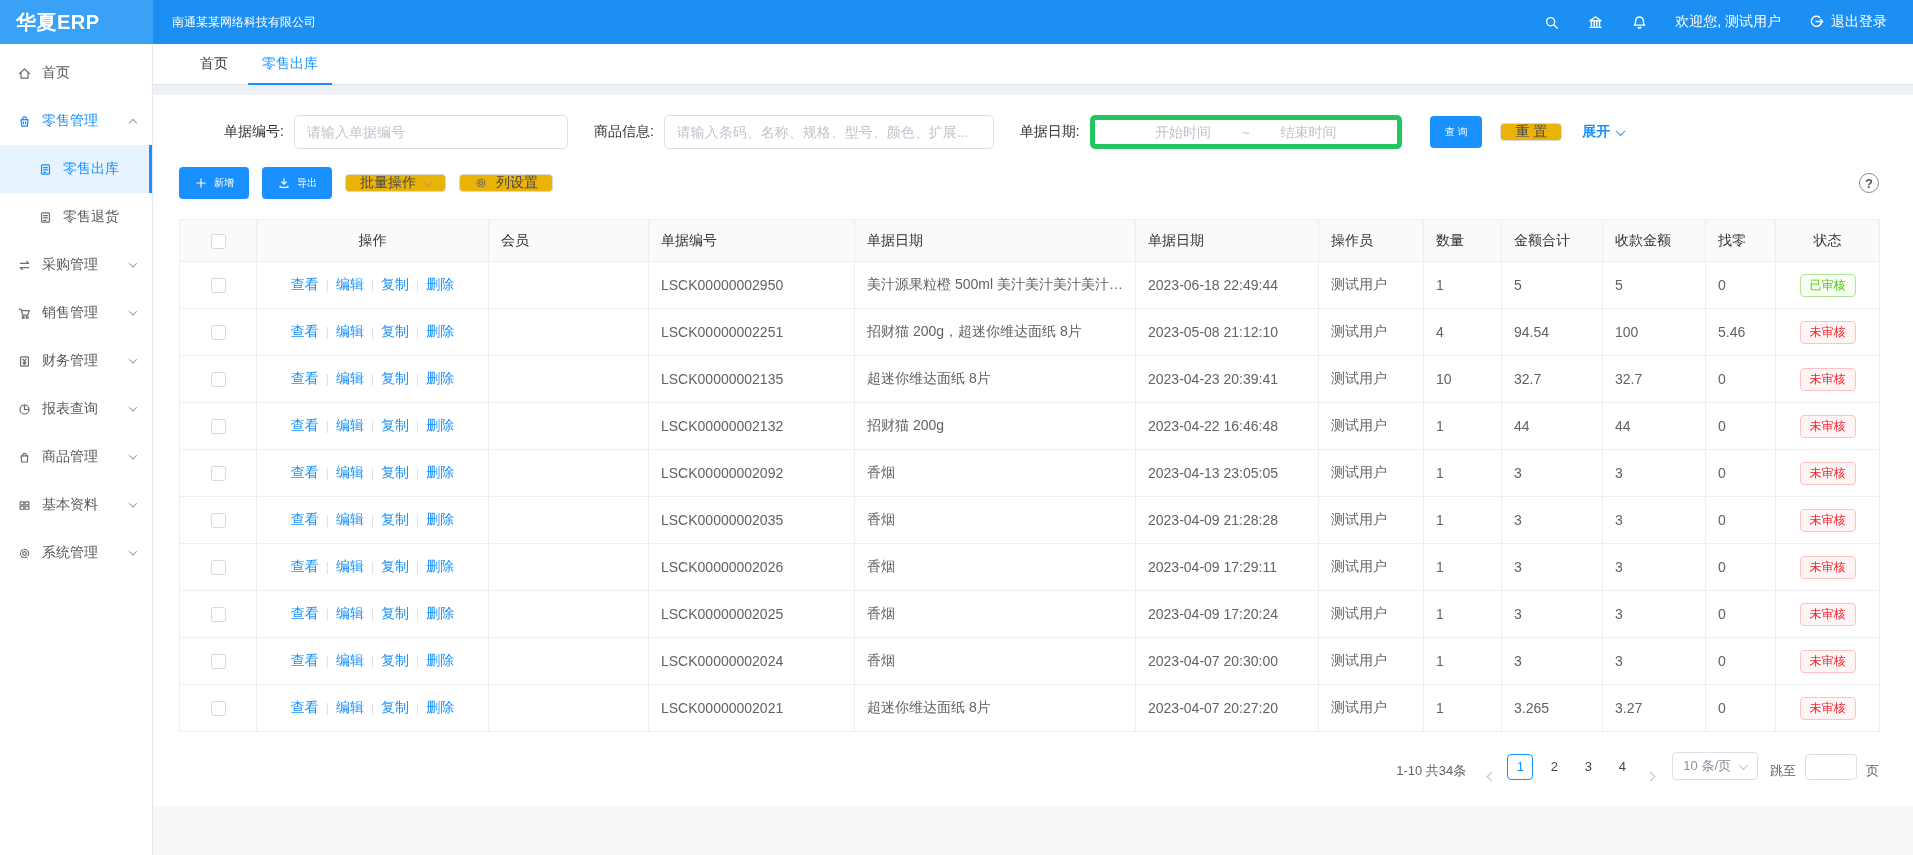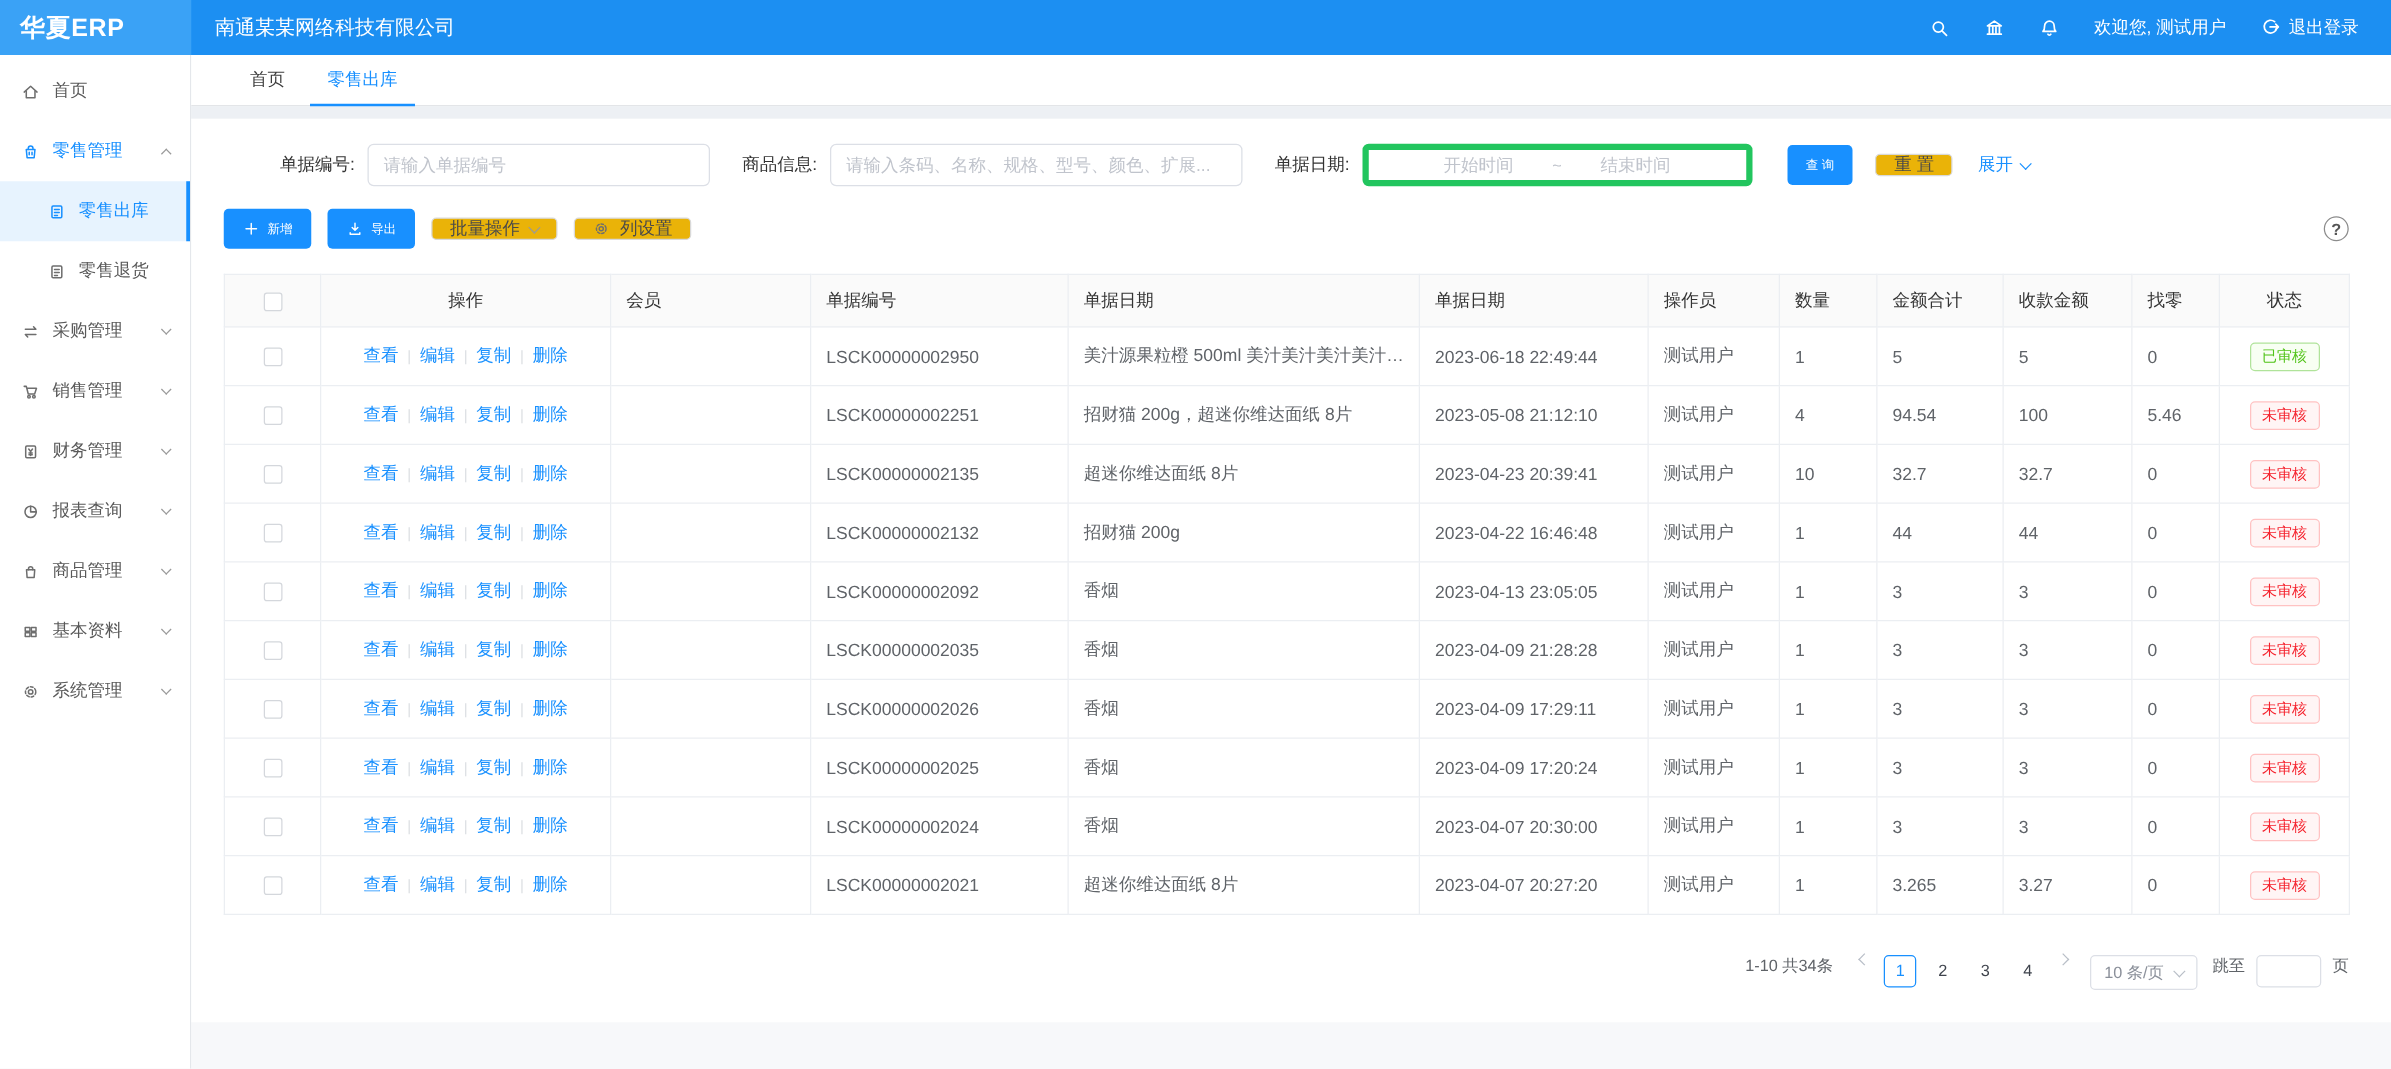"南通某某网络科技有限公司" .company { font-size: 16px -> 12px }
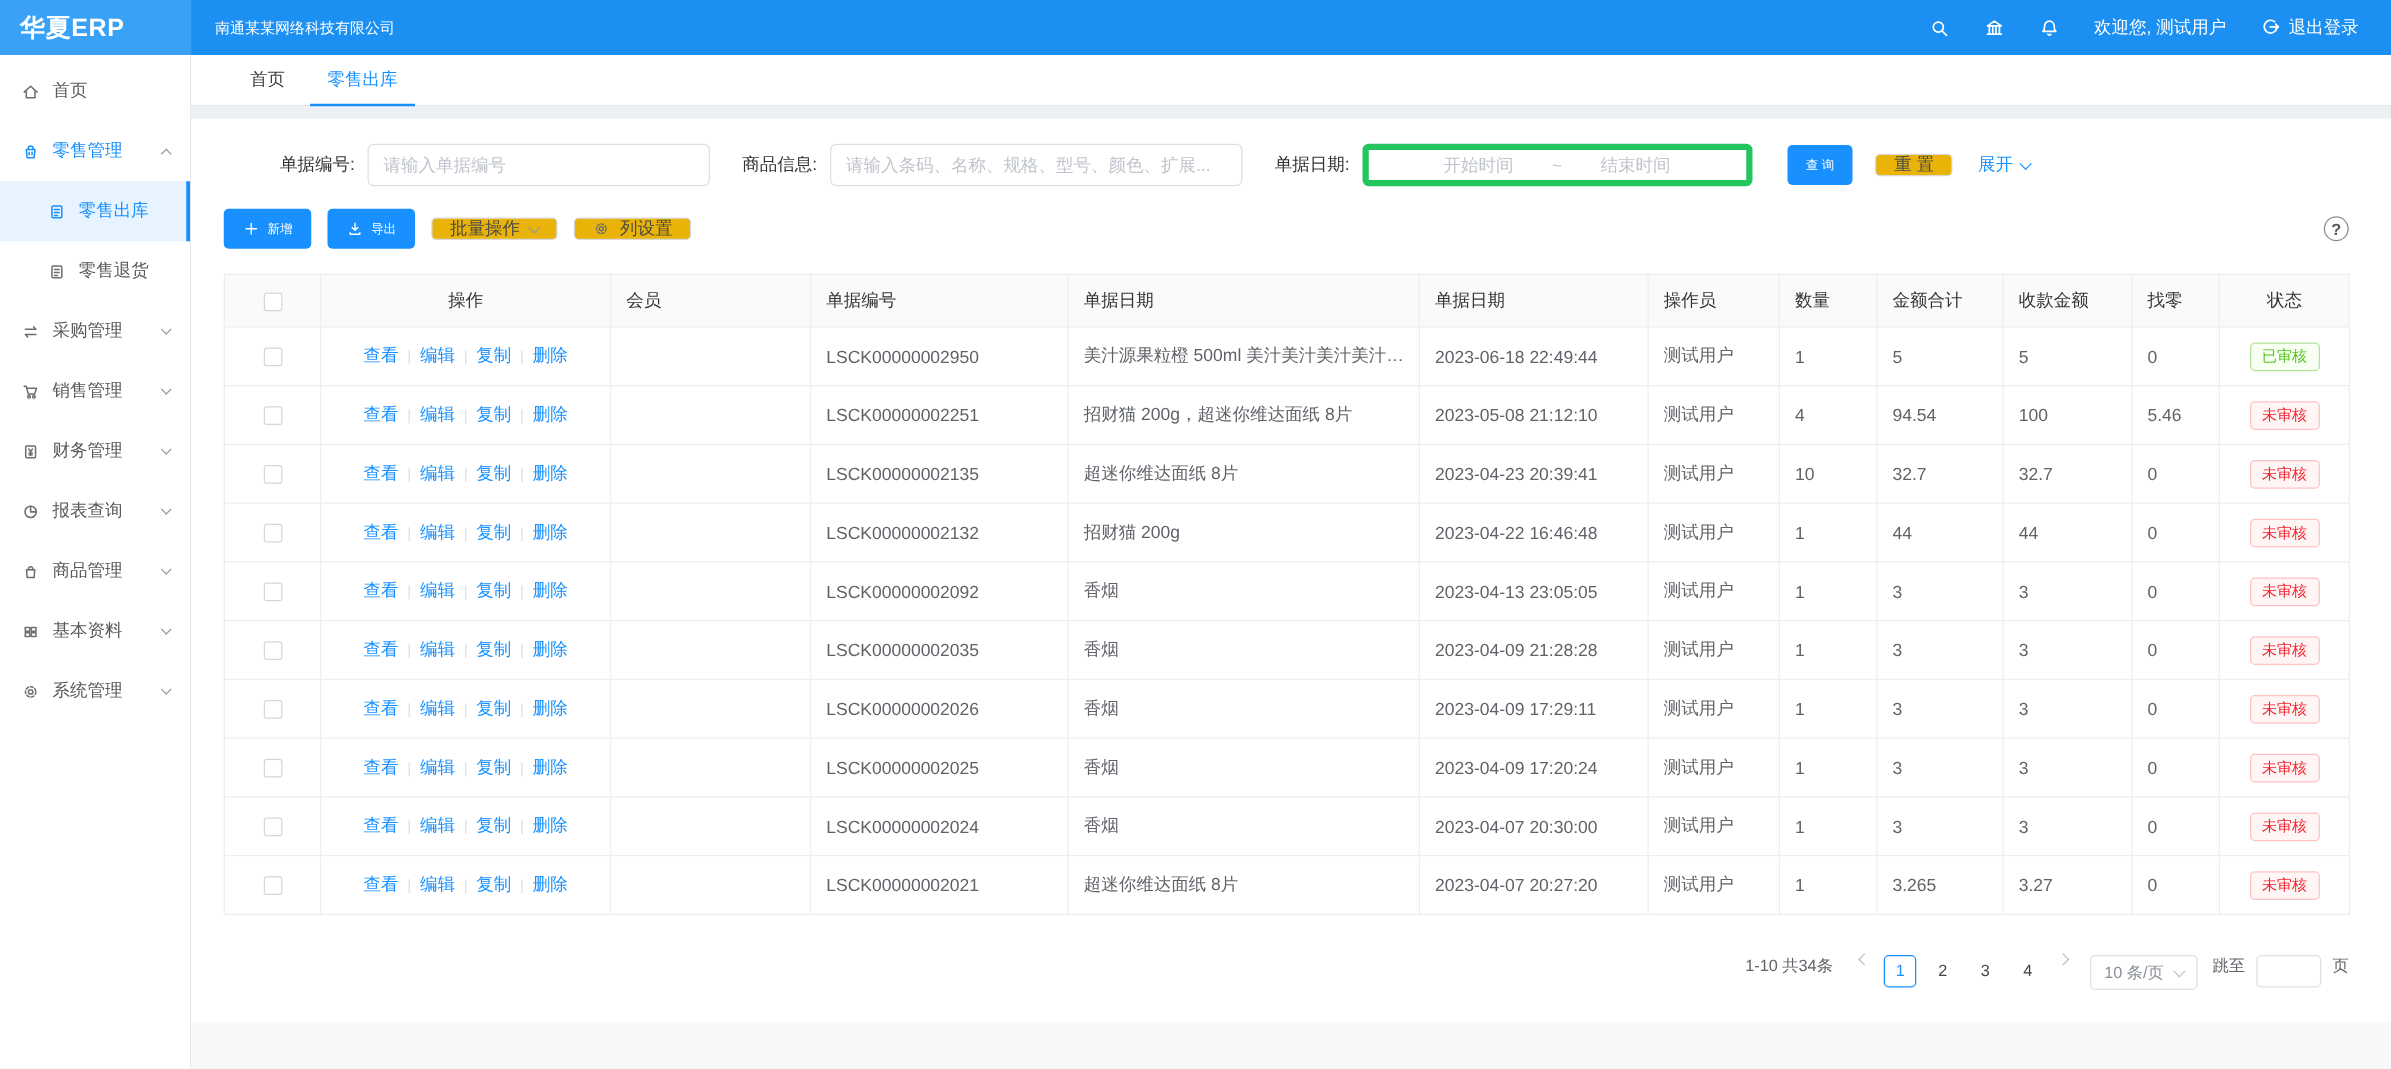"展开" .expand-link { font-weight: none -> bold }
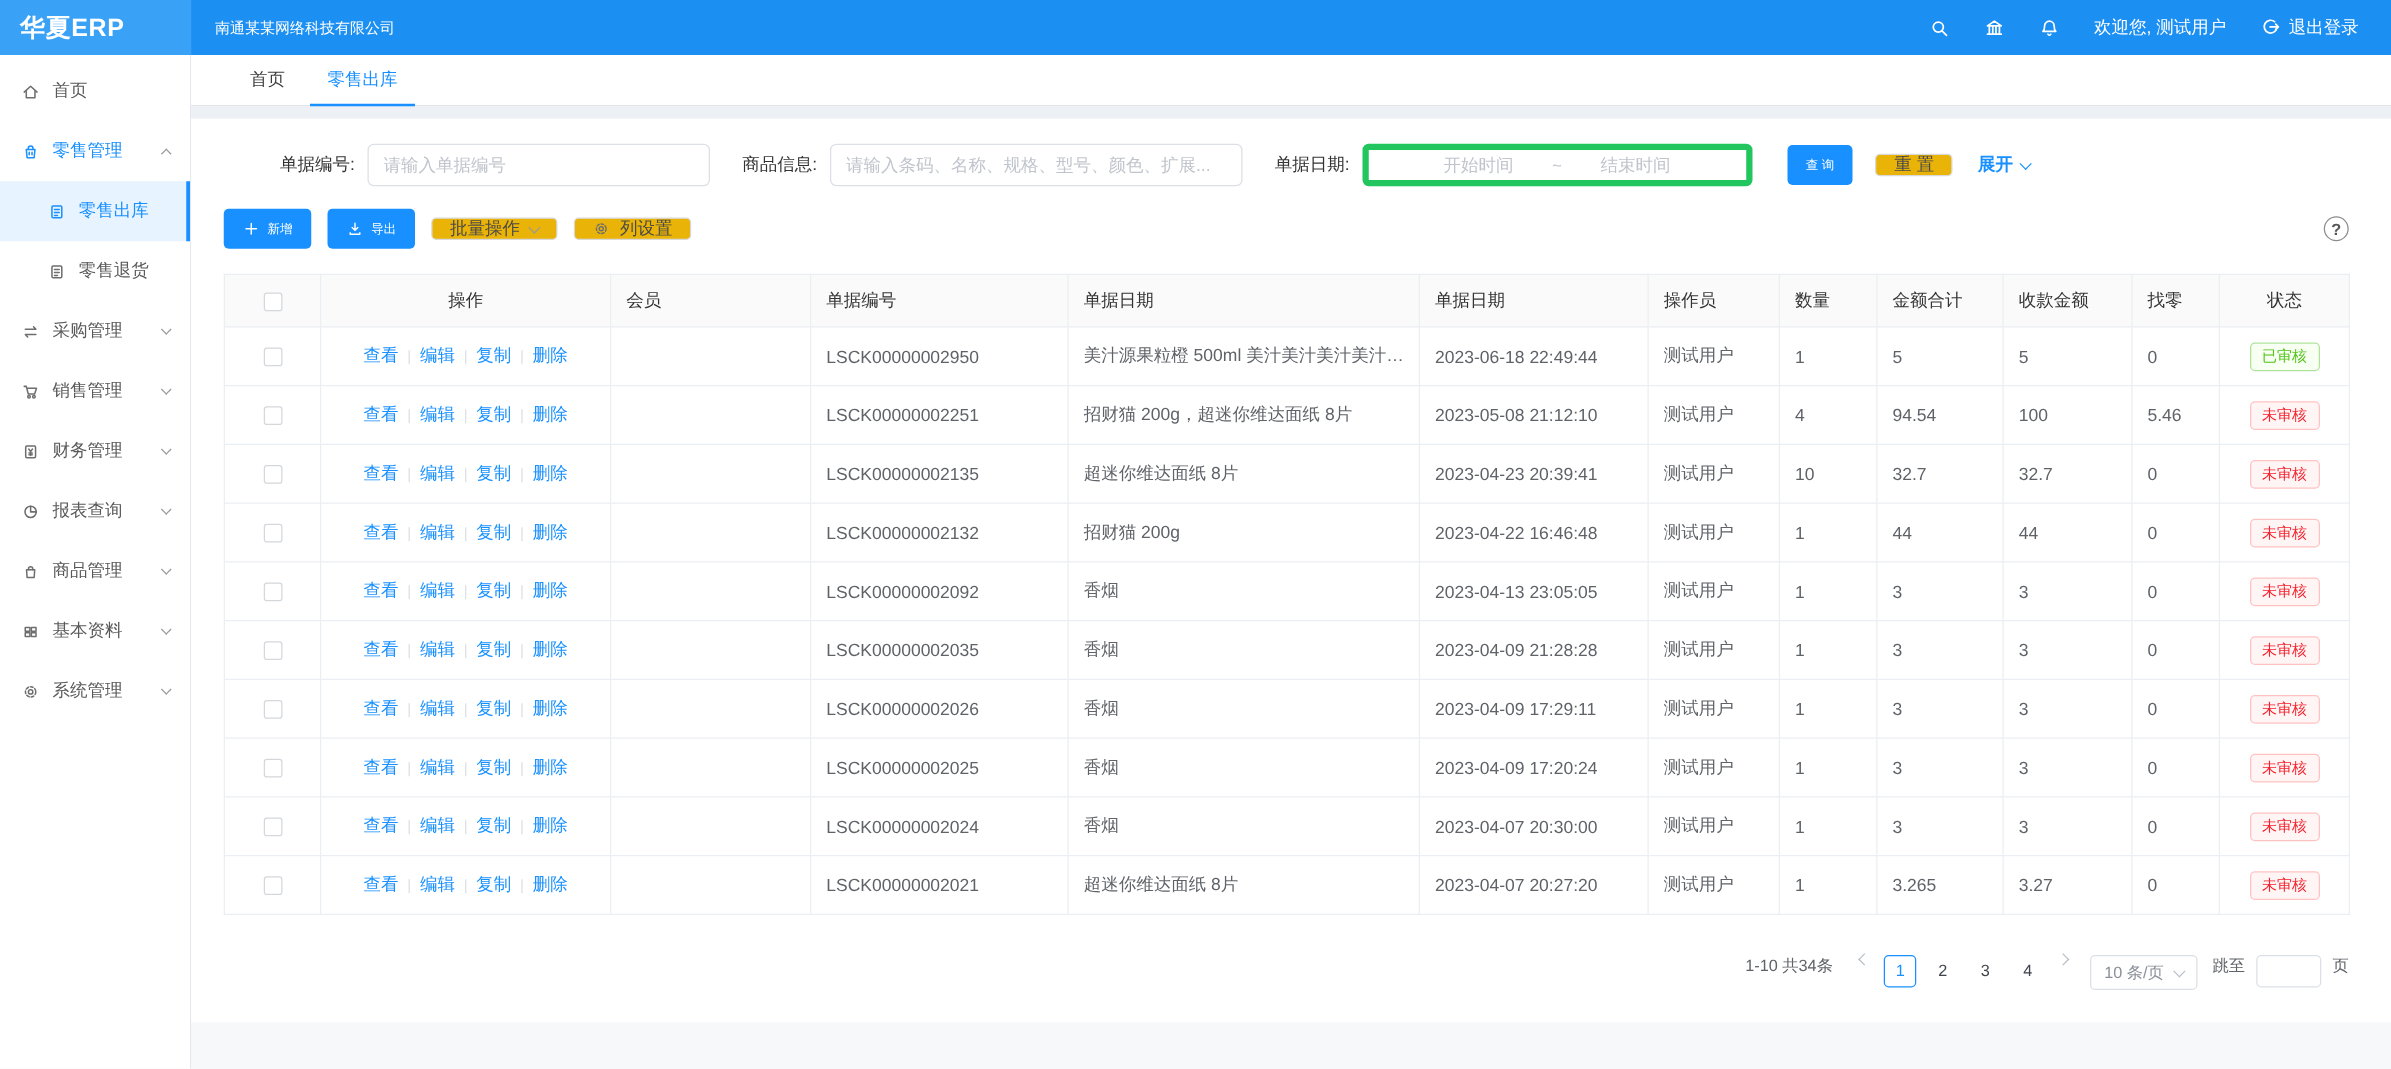"1-10 共34条" .pagination { align-items: flex-start -> flex-end; margin-top: 32px -> 20px }
